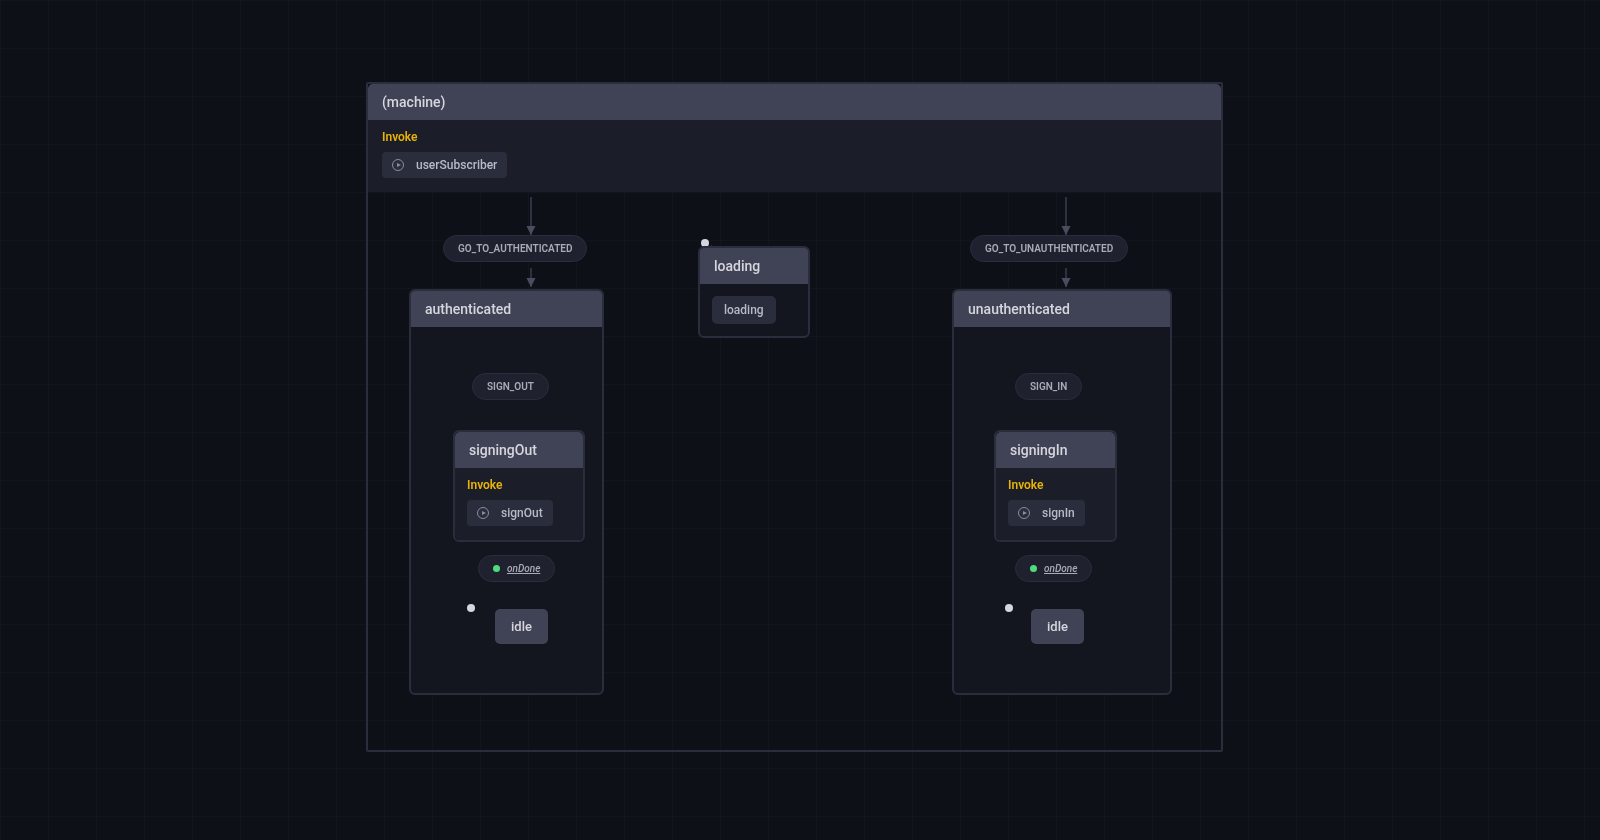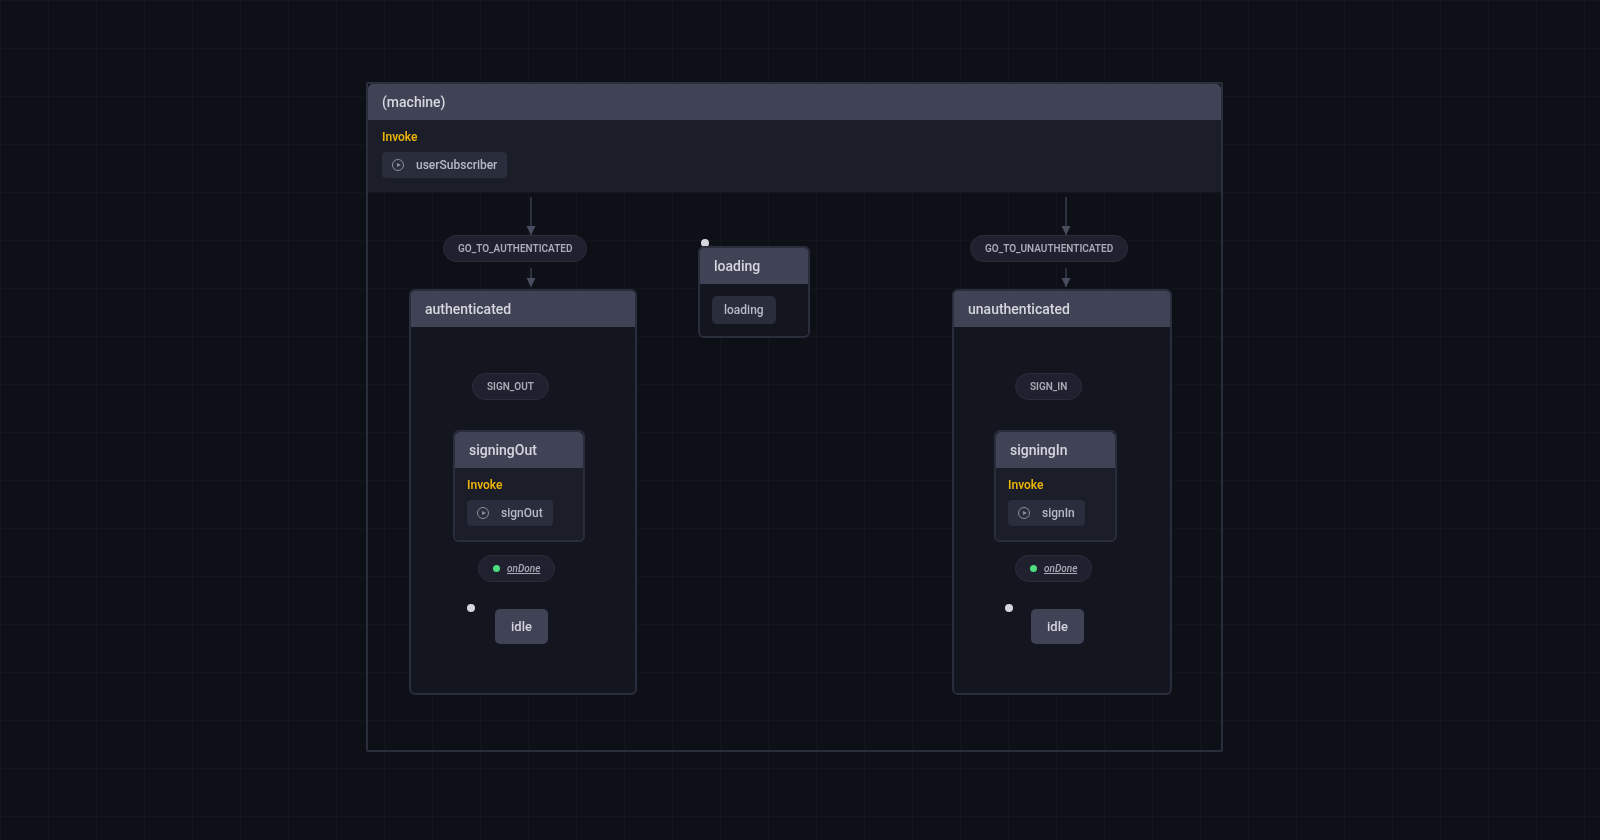"authenticated" div.node { width: 228px -> 195px }
